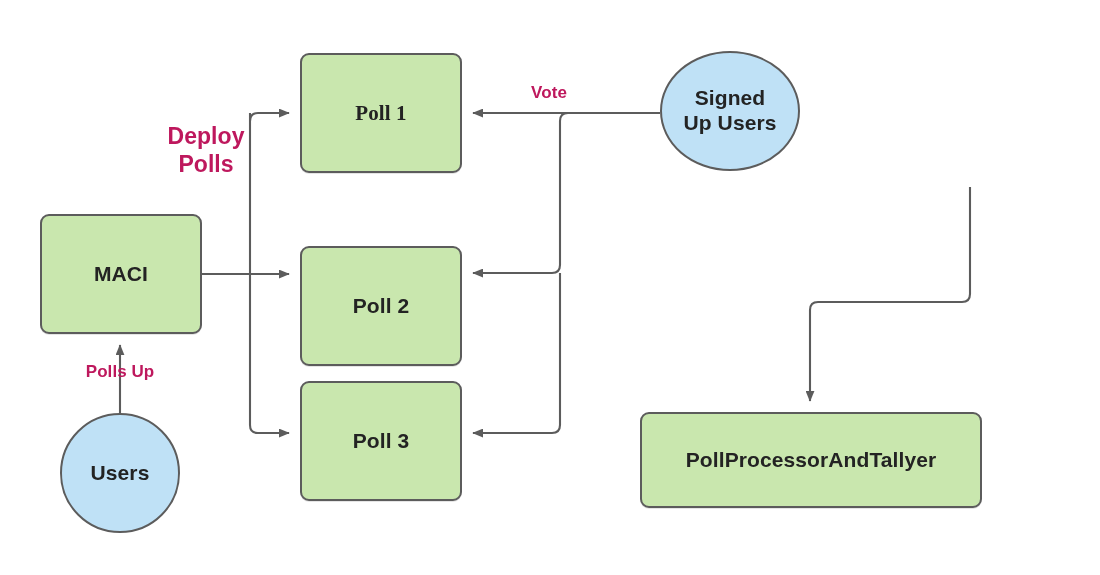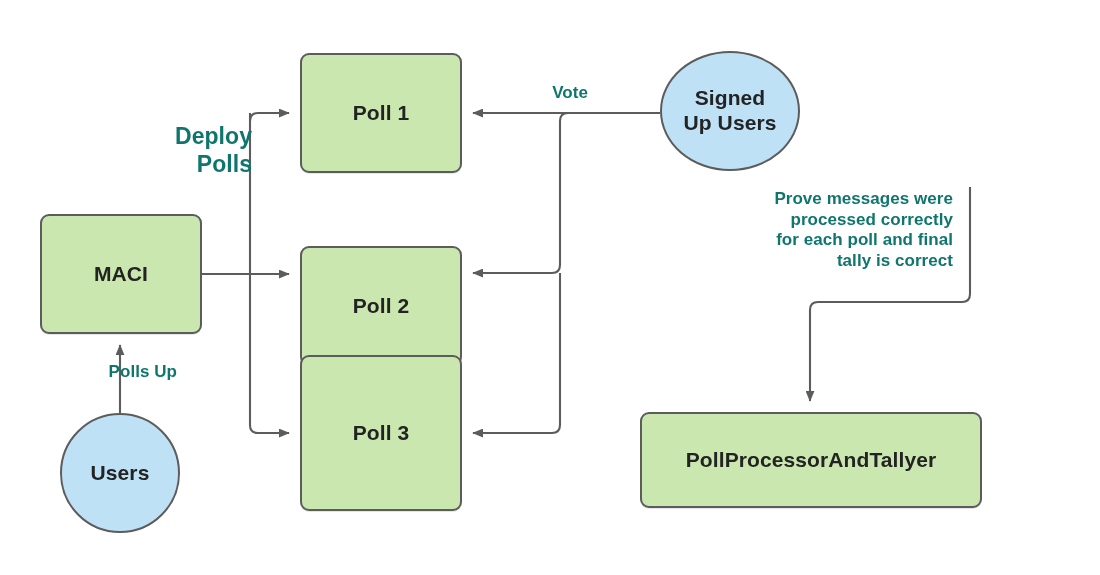"Vote" .edge-label { color: #0f766e -> #be185d; text-align: right -> center }
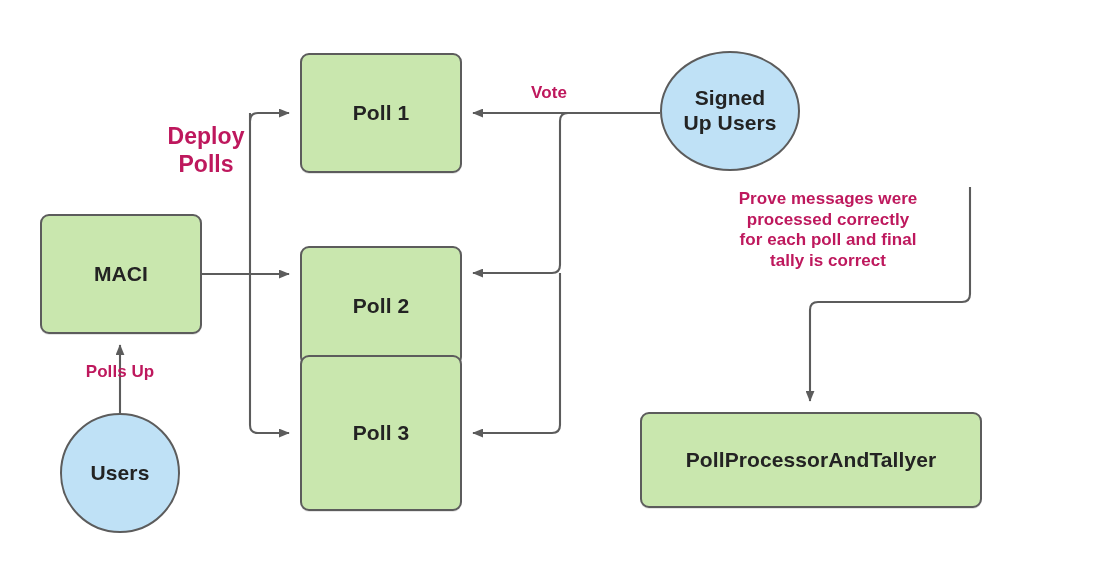"Poll 1" div.node { font-family: none -> Liberation Serif, serif }
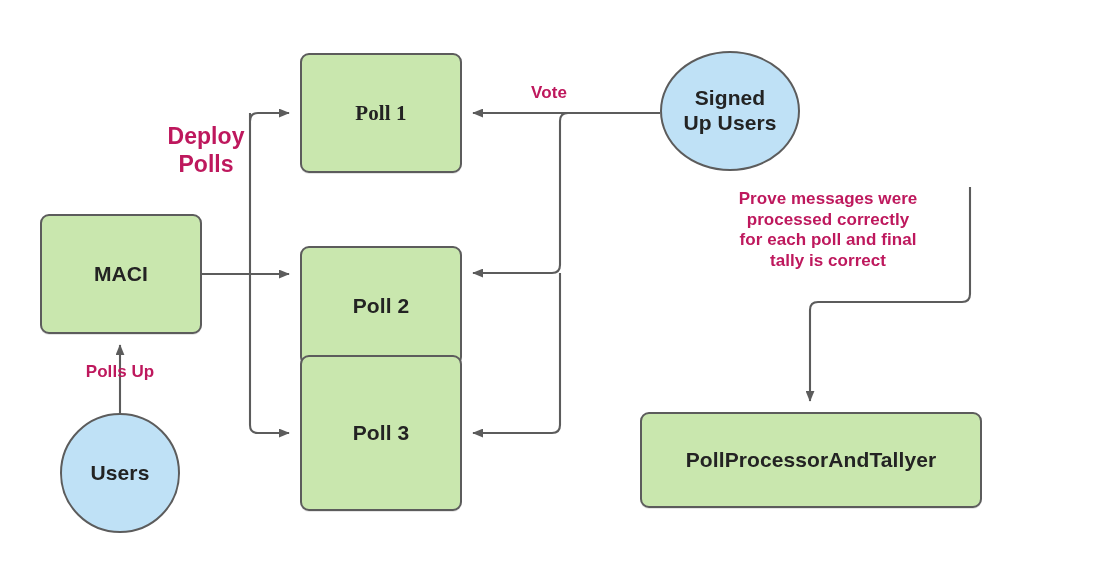"Prove messages were" div.edge-label { html: <div>Prove messages were processed correctly for each poll and final tally is correct</div> -> none }
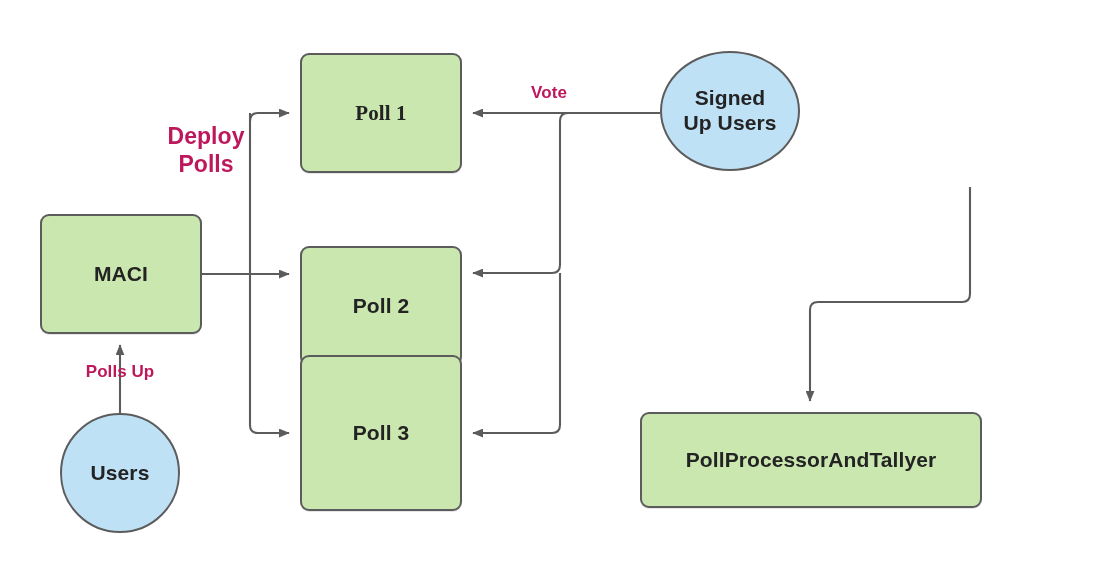"Poll 3" div.node { height: 156px -> 120px; top: 355px -> 381px }
